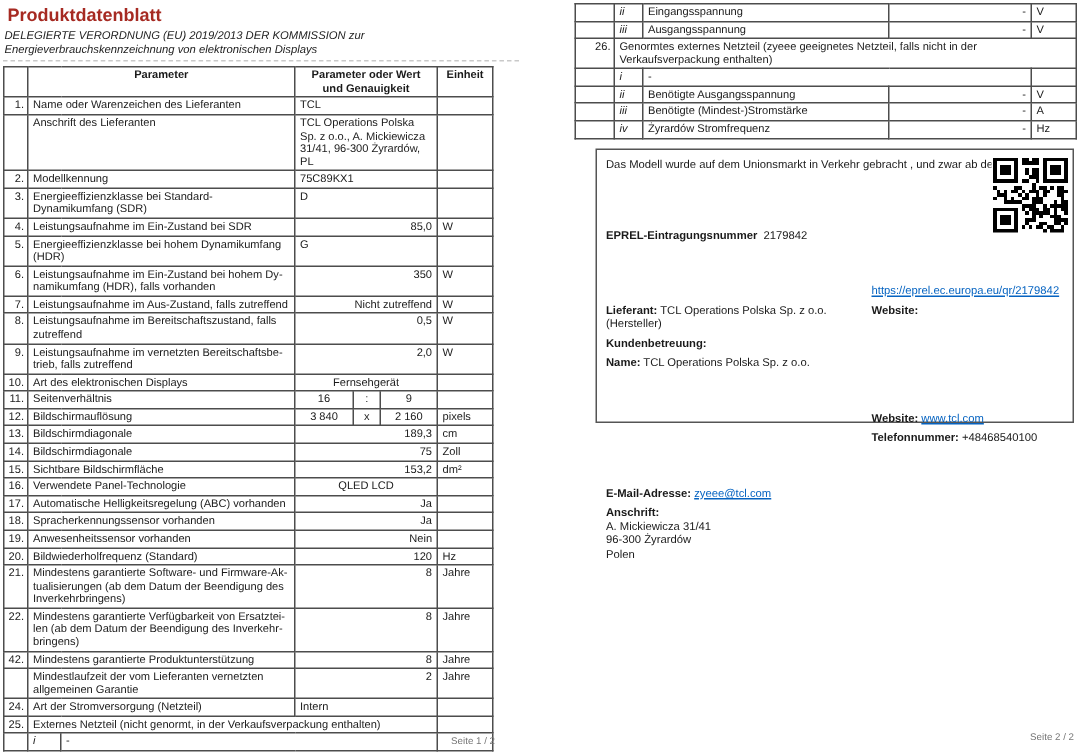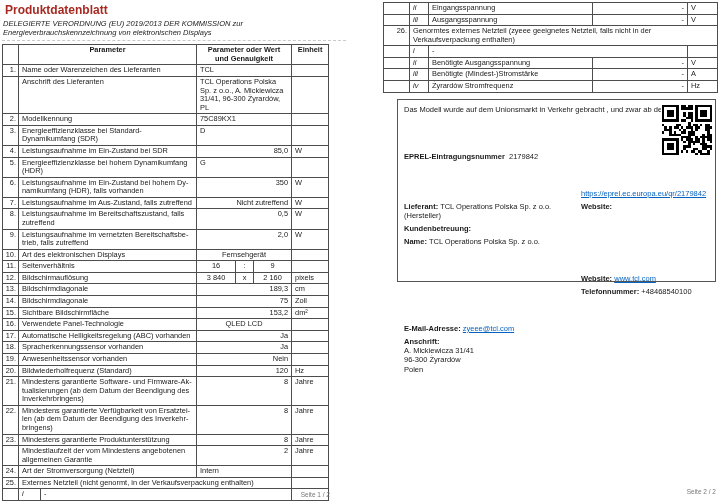"23." td.num { text: 23 -> 42 }
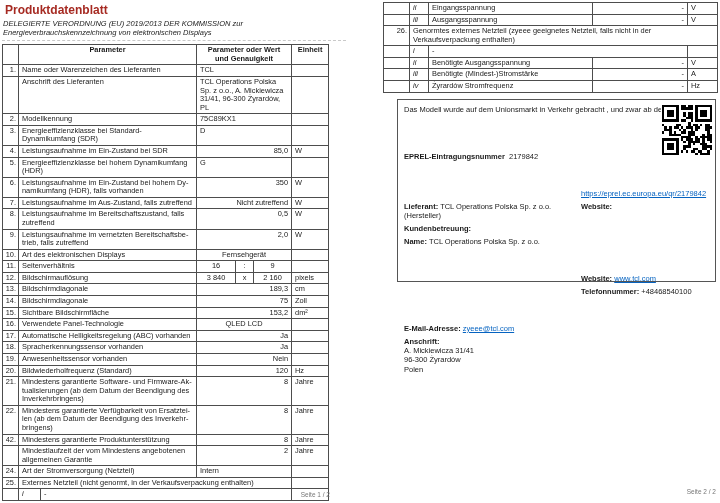"Mindestlaufzeit der vom Mindestens" td { text: Mindestens angebotenen -> Lieferanten vernetzten }
